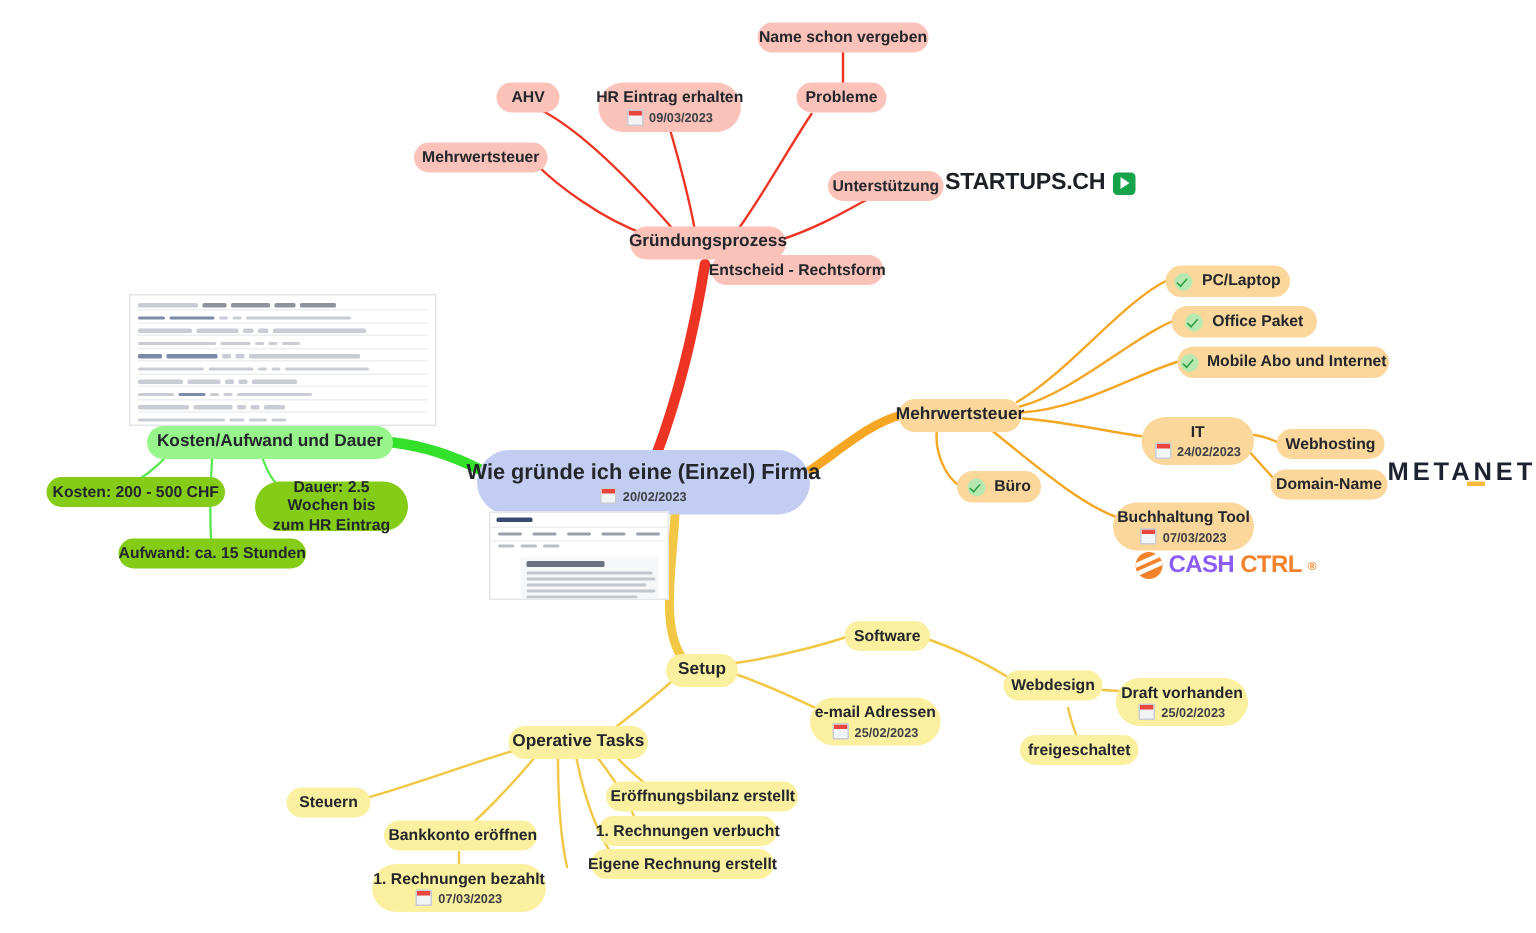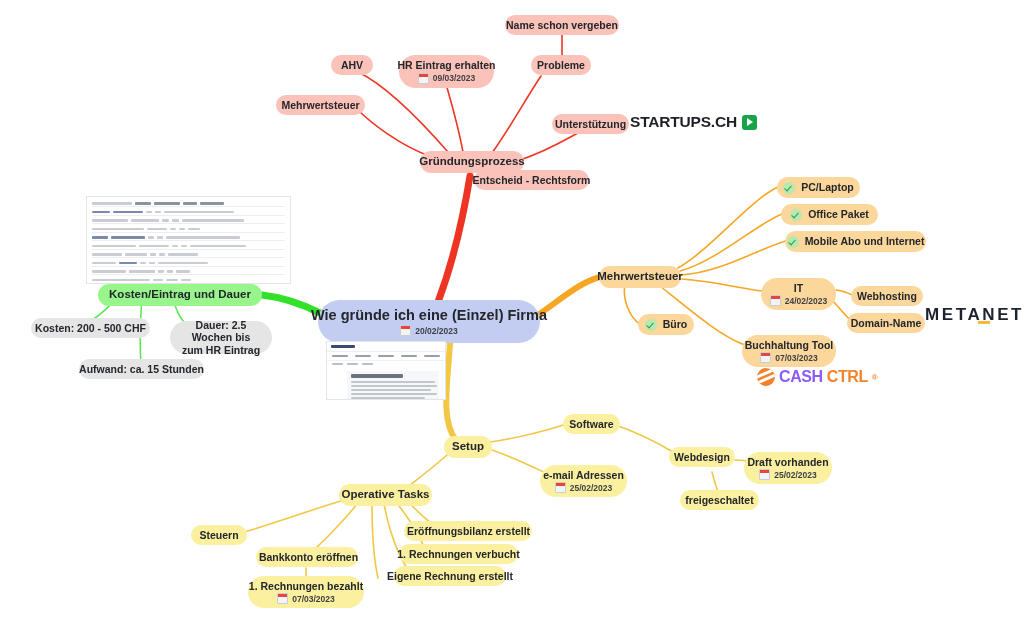"Kosten/Eintrag und Dauer" span.label { text: Kosten/Eintrag -> Kosten/Aufwand }
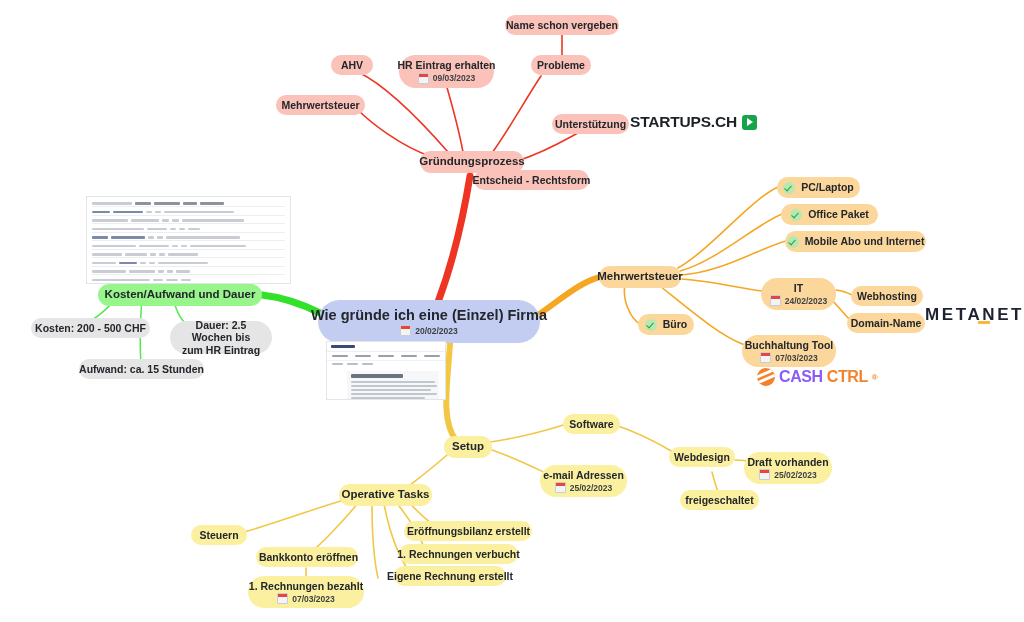"Kosten: 200 - 500 CHF" .c-green { background: #e5e5e5 -> #84cc16 }
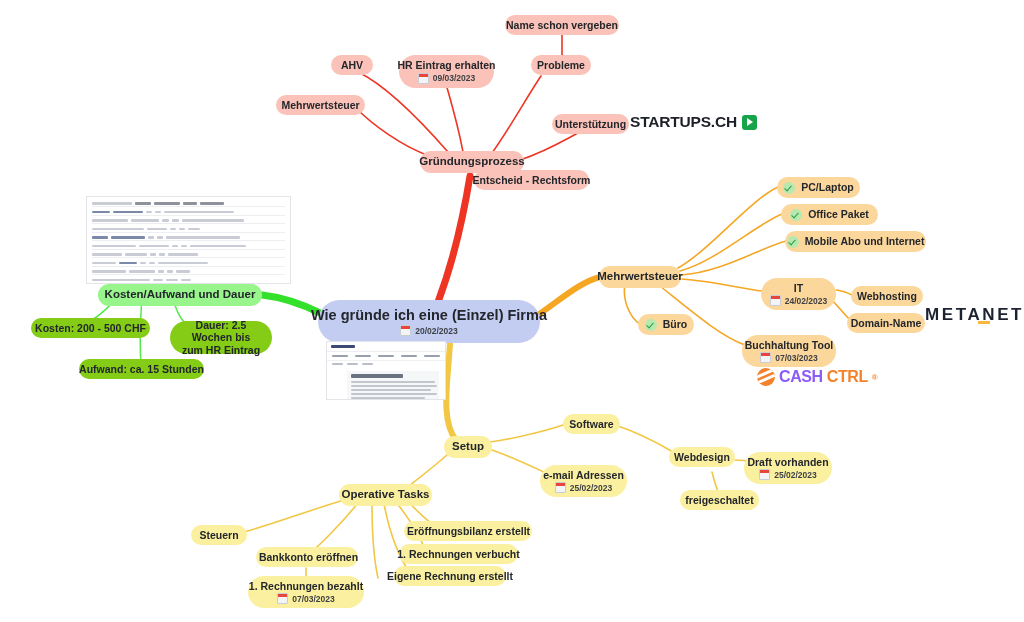"Eigene Rechnung erstellt" div.node { width: 112px -> 122px }
